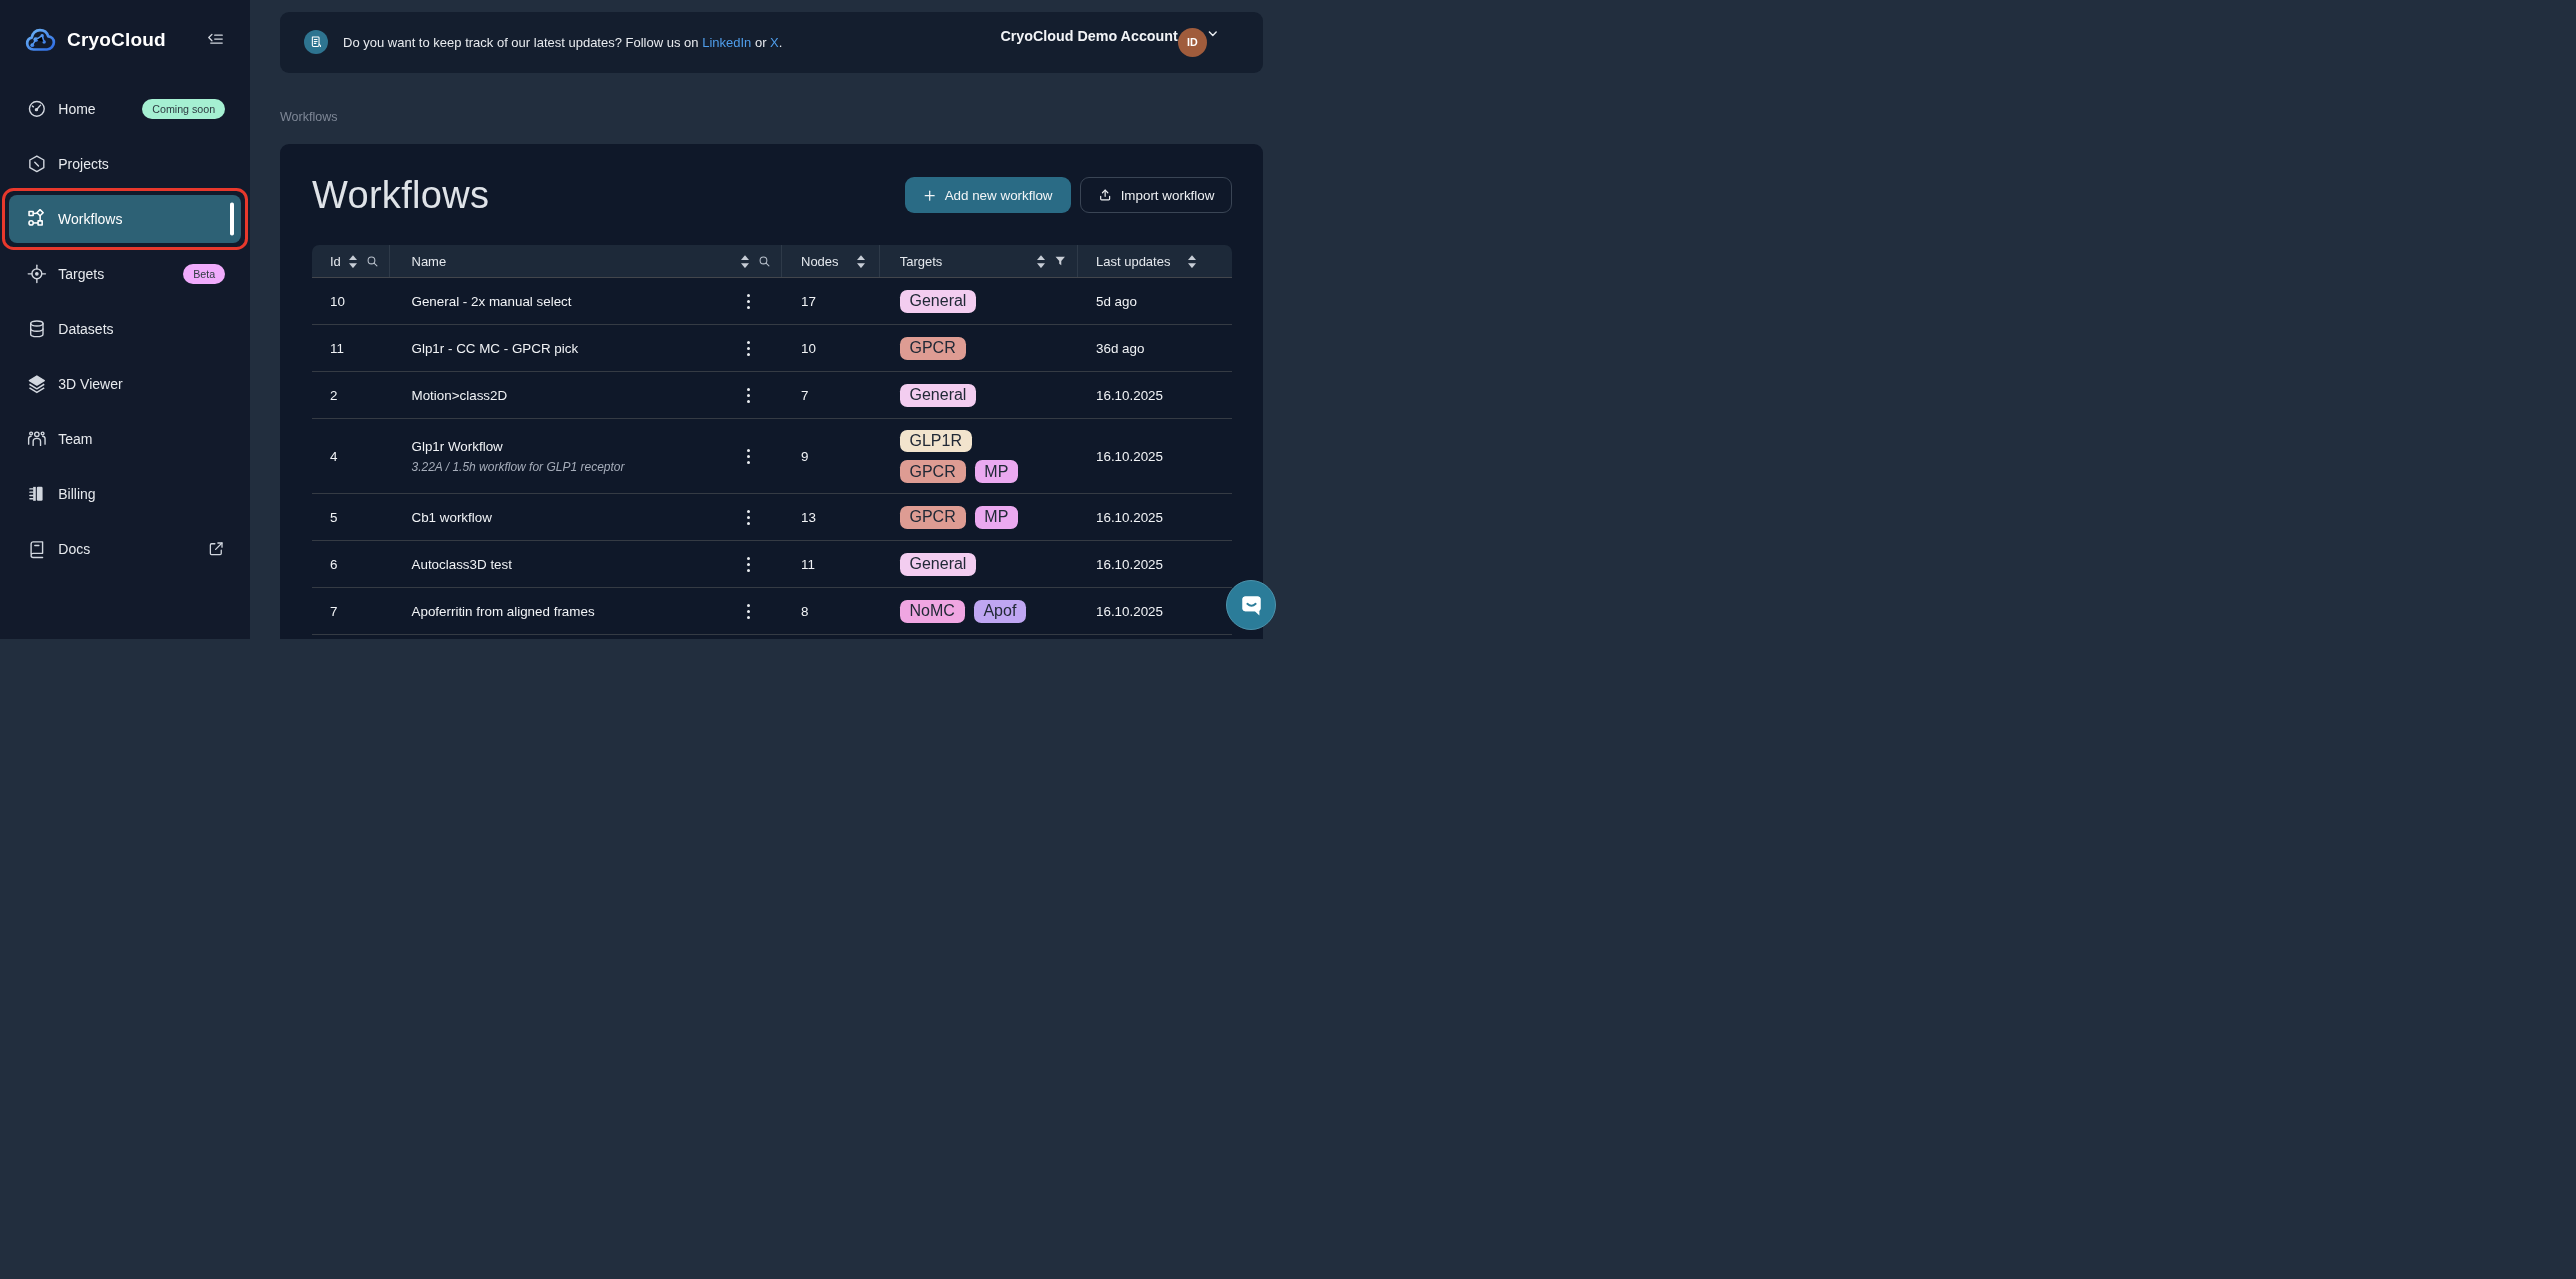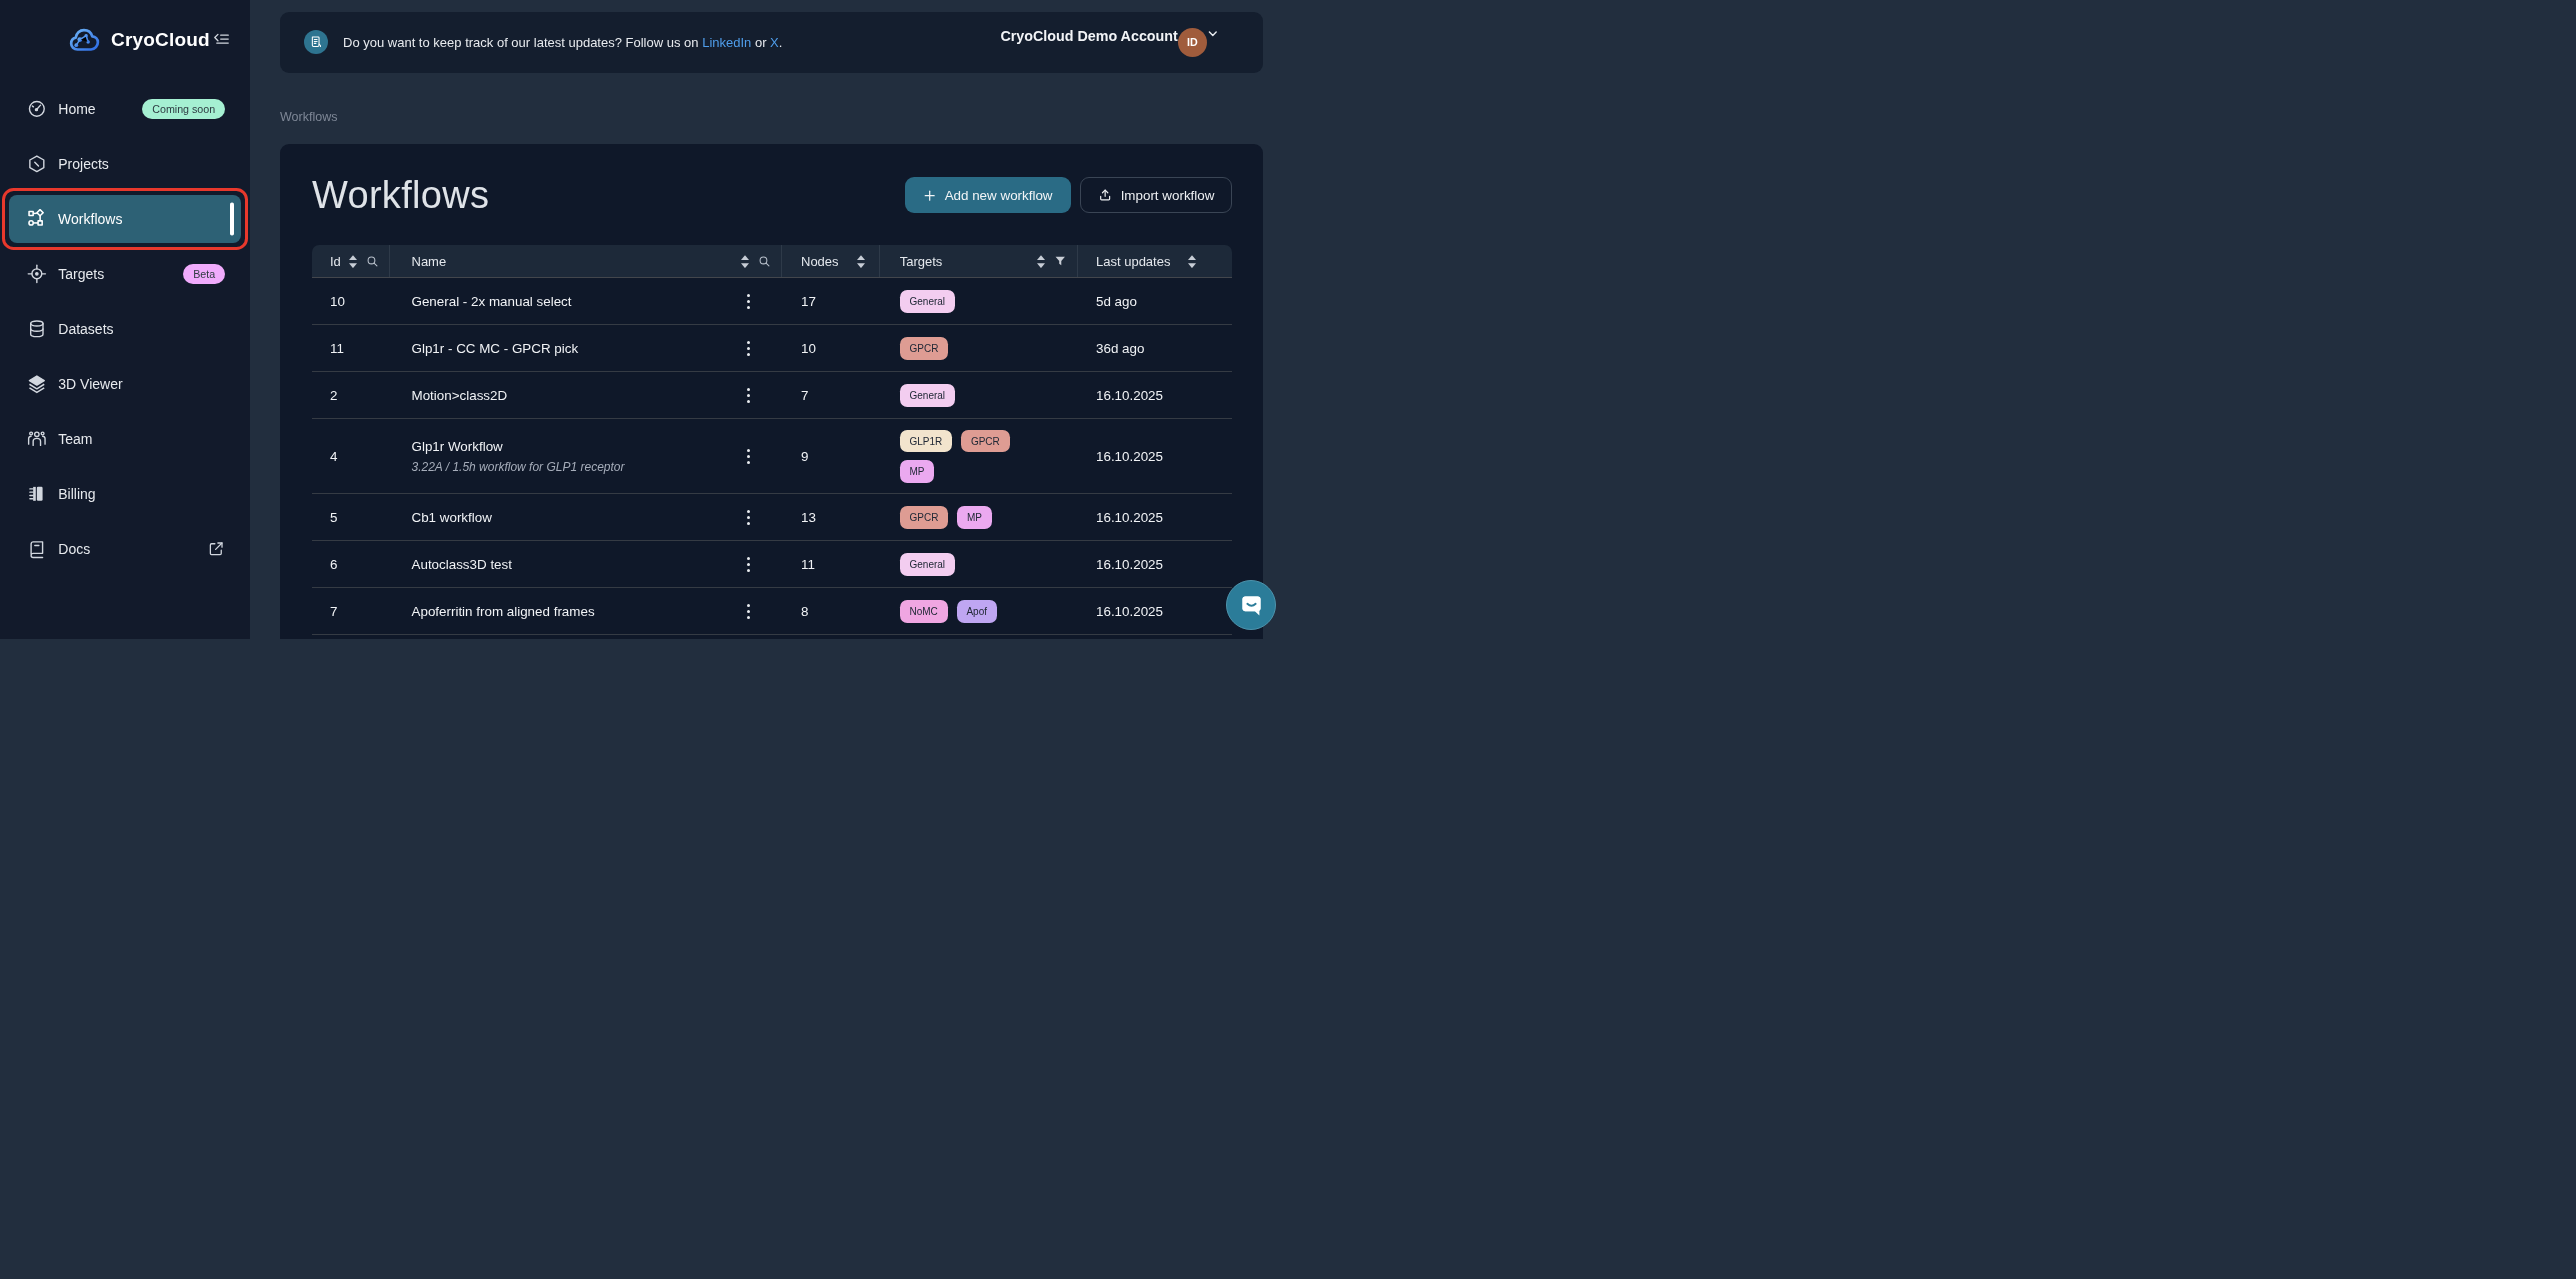"CryoCloud" .logo-row { margin-left: 44px -> none }
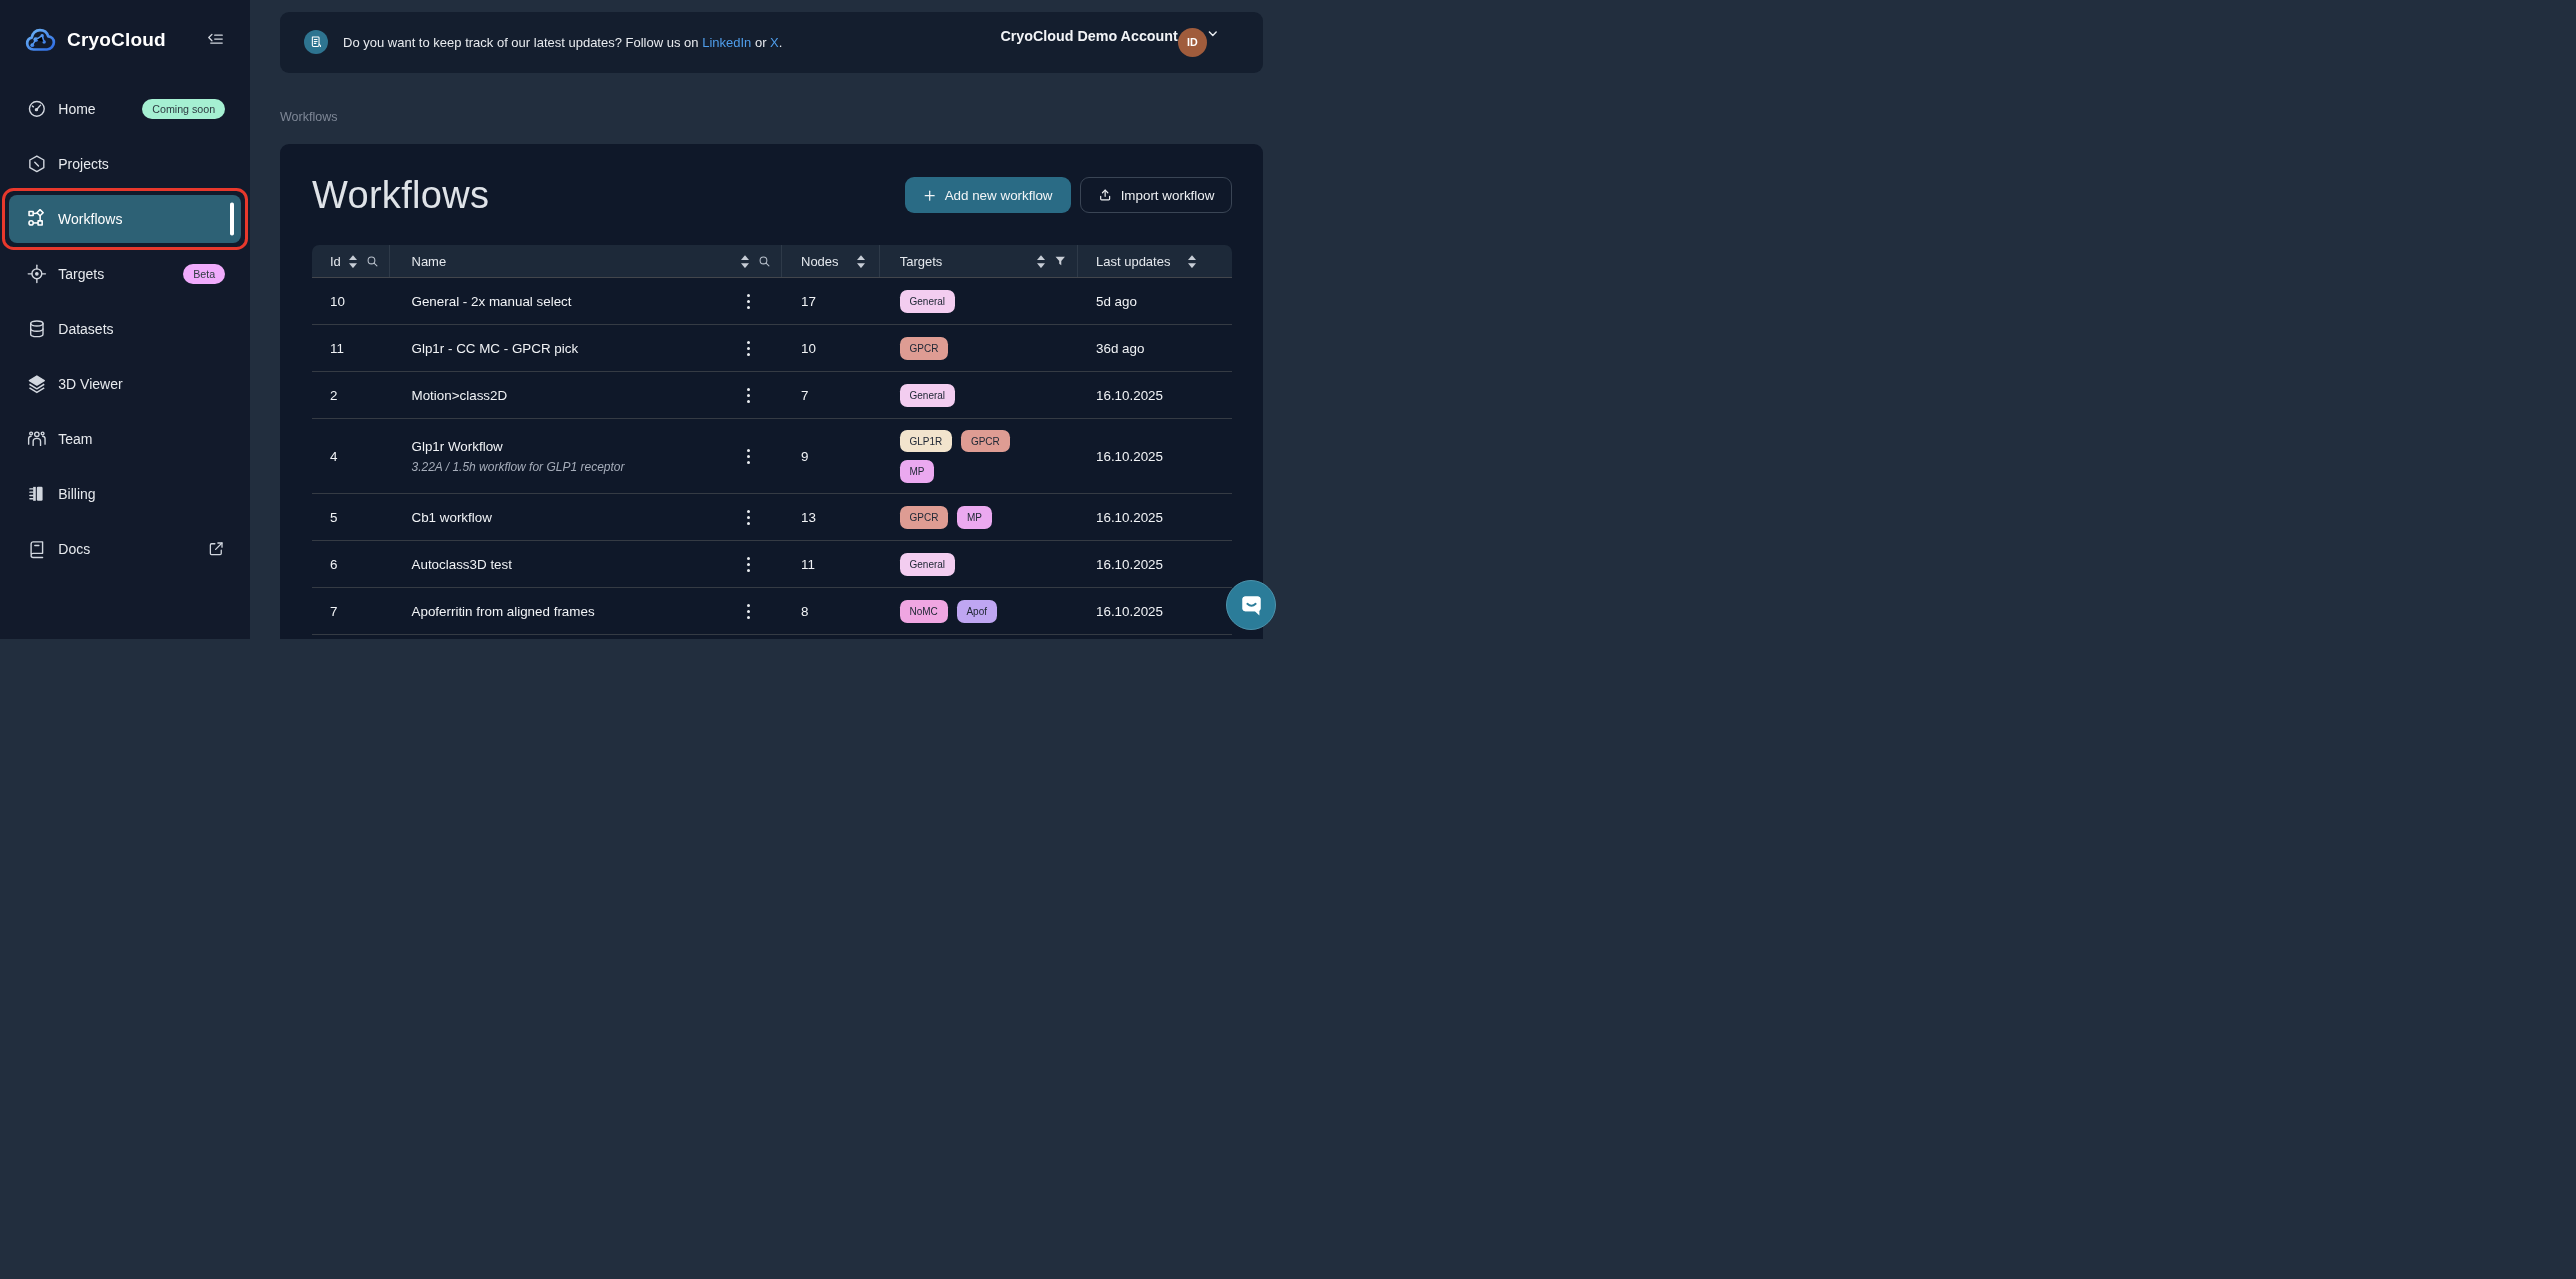"General" .tag { font-size: 10px -> 16px }
